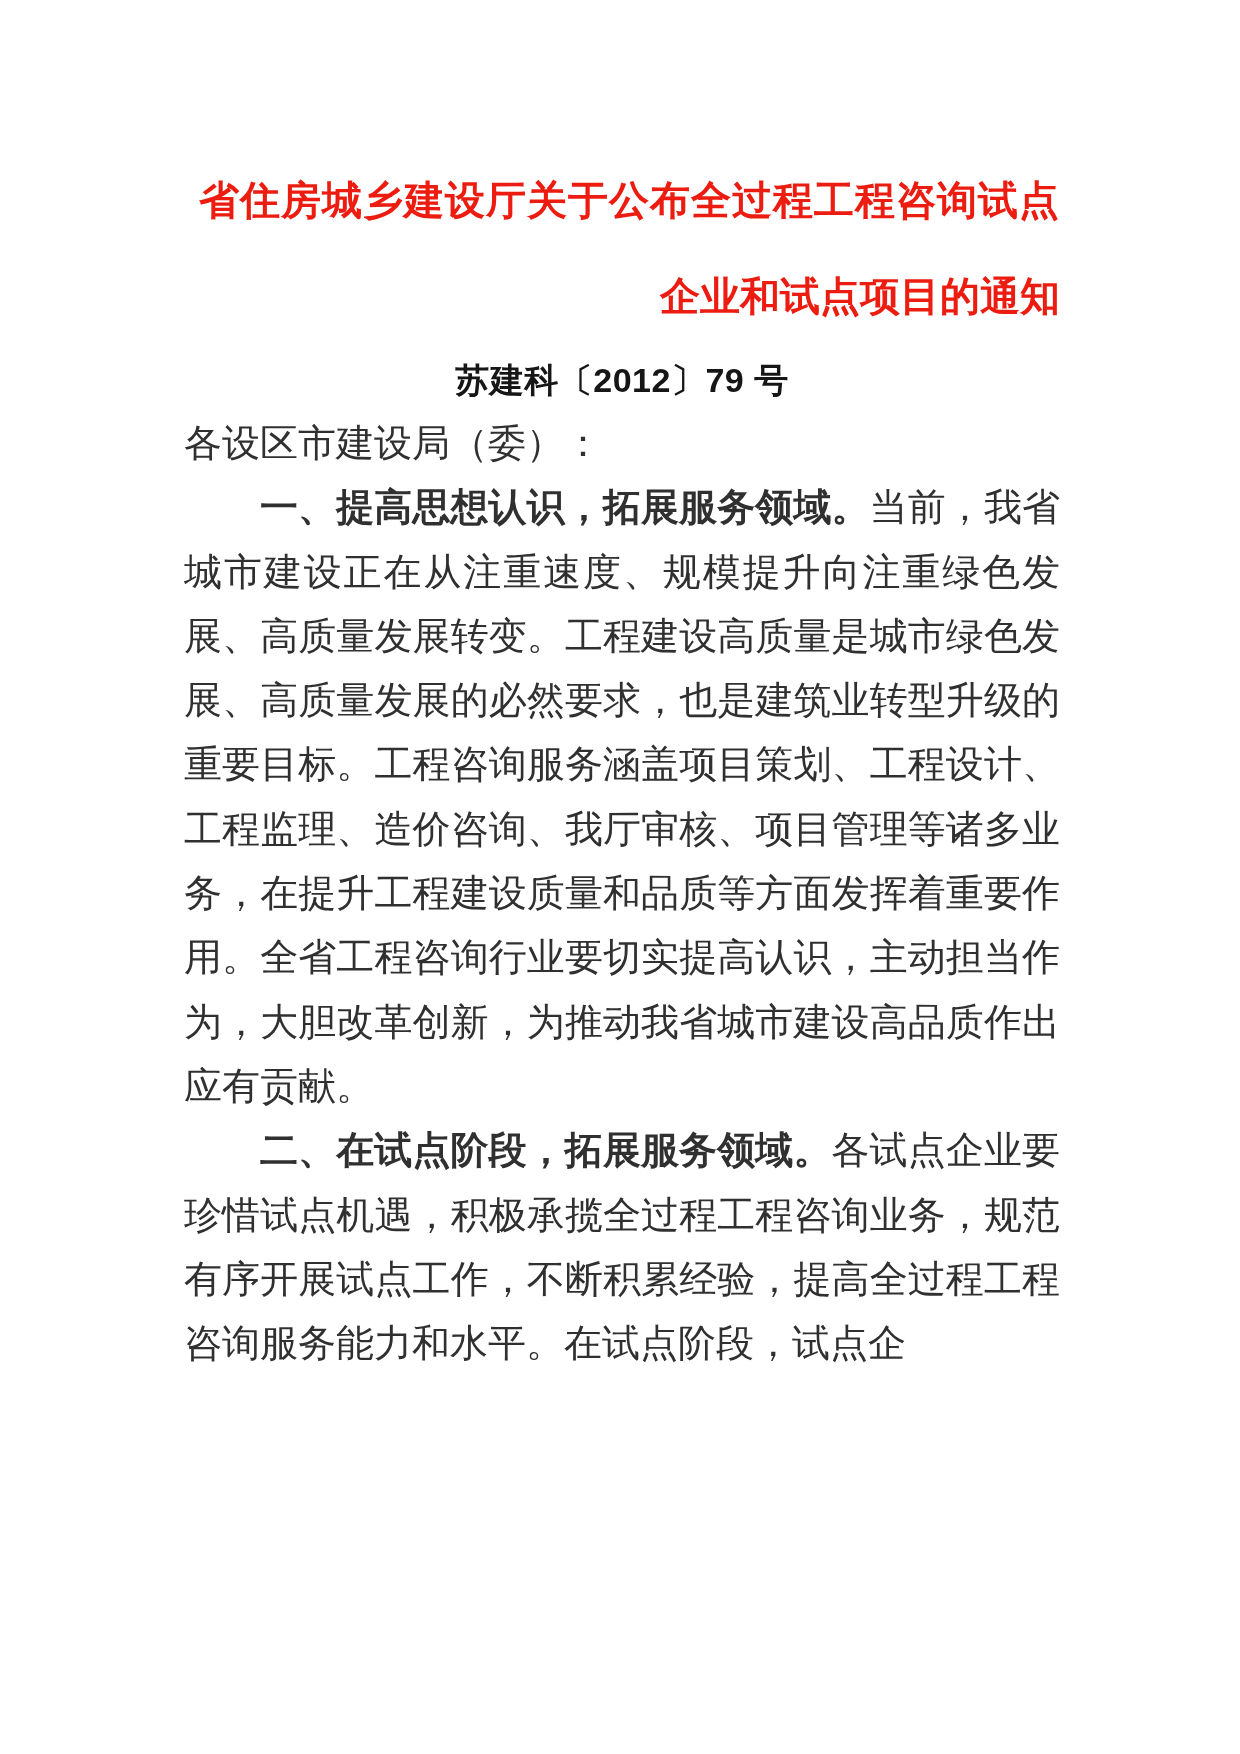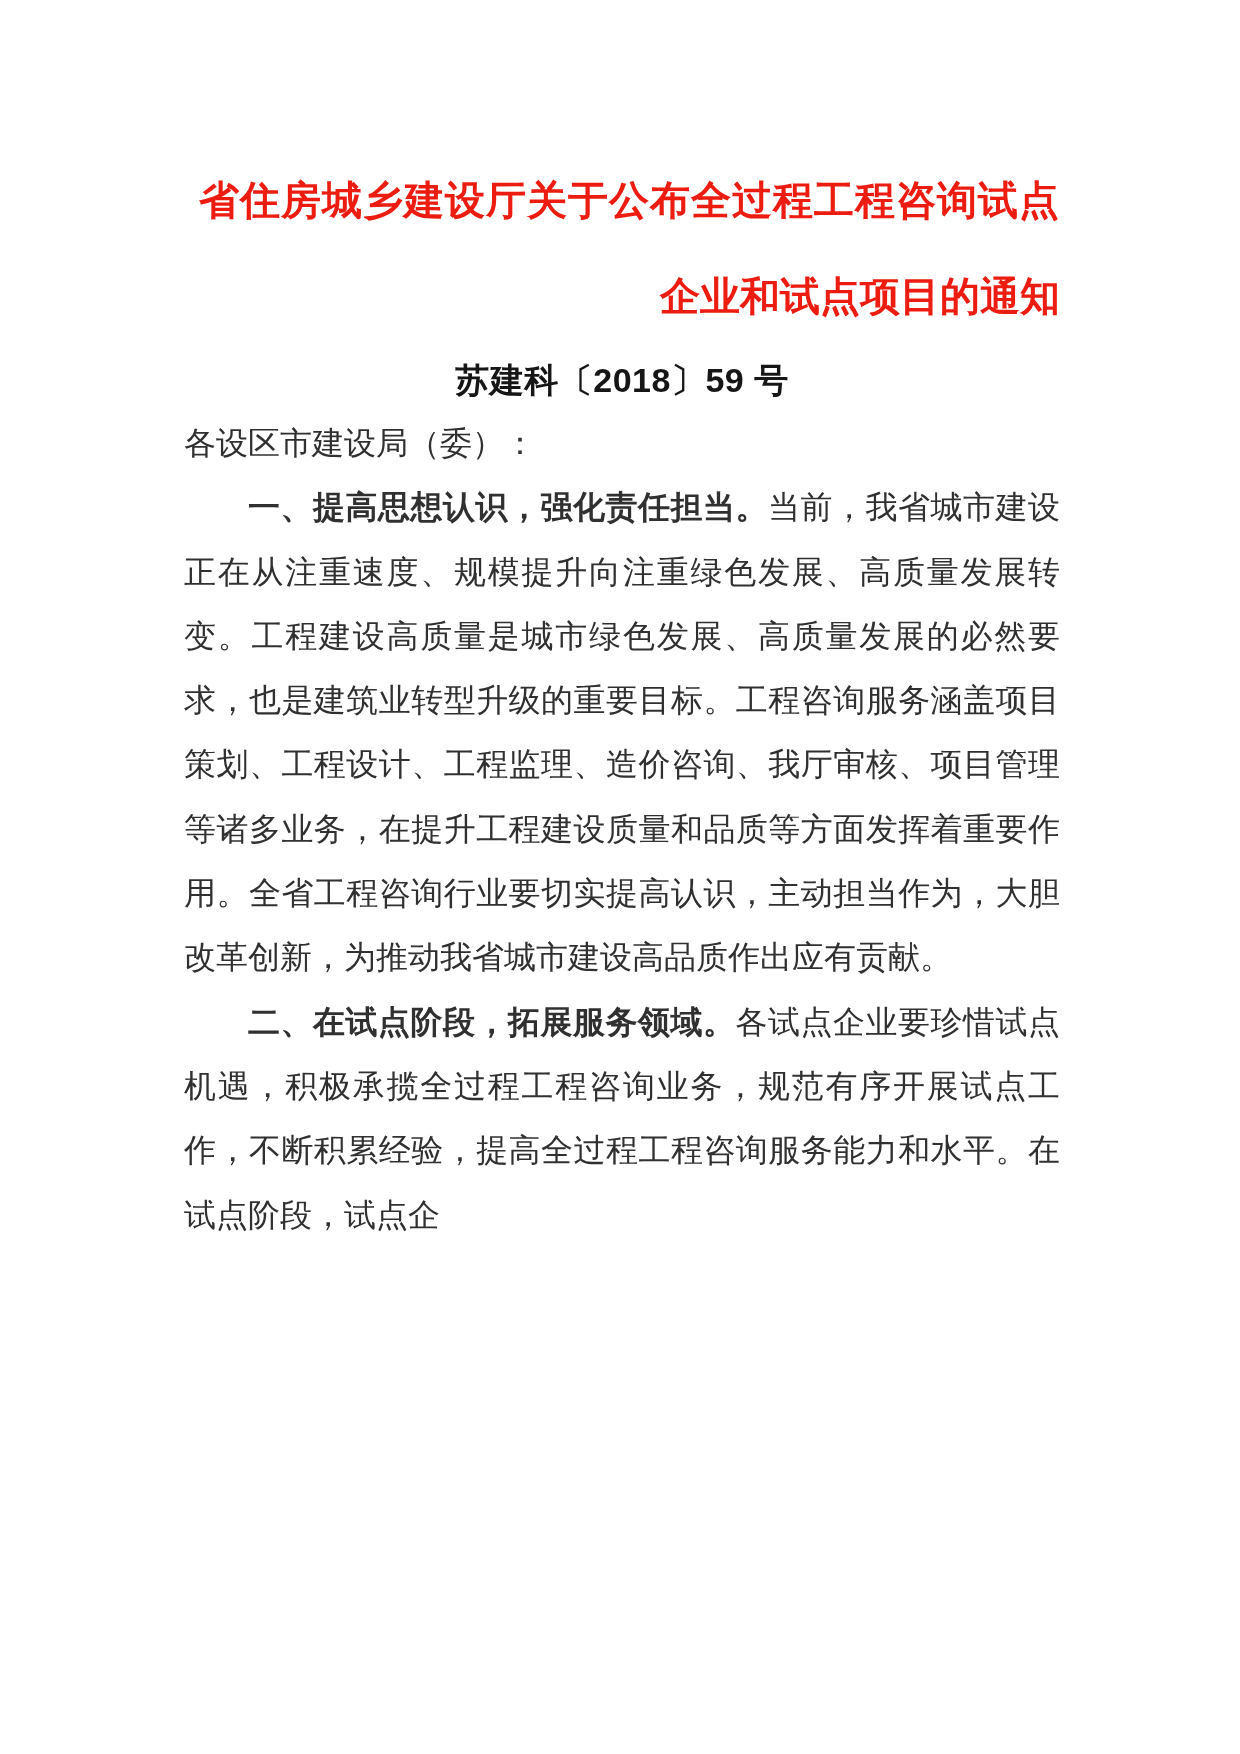"苏建科〔2018〕59 号" div.doc-number { text: 2018〕59 -> 2012〕79 }
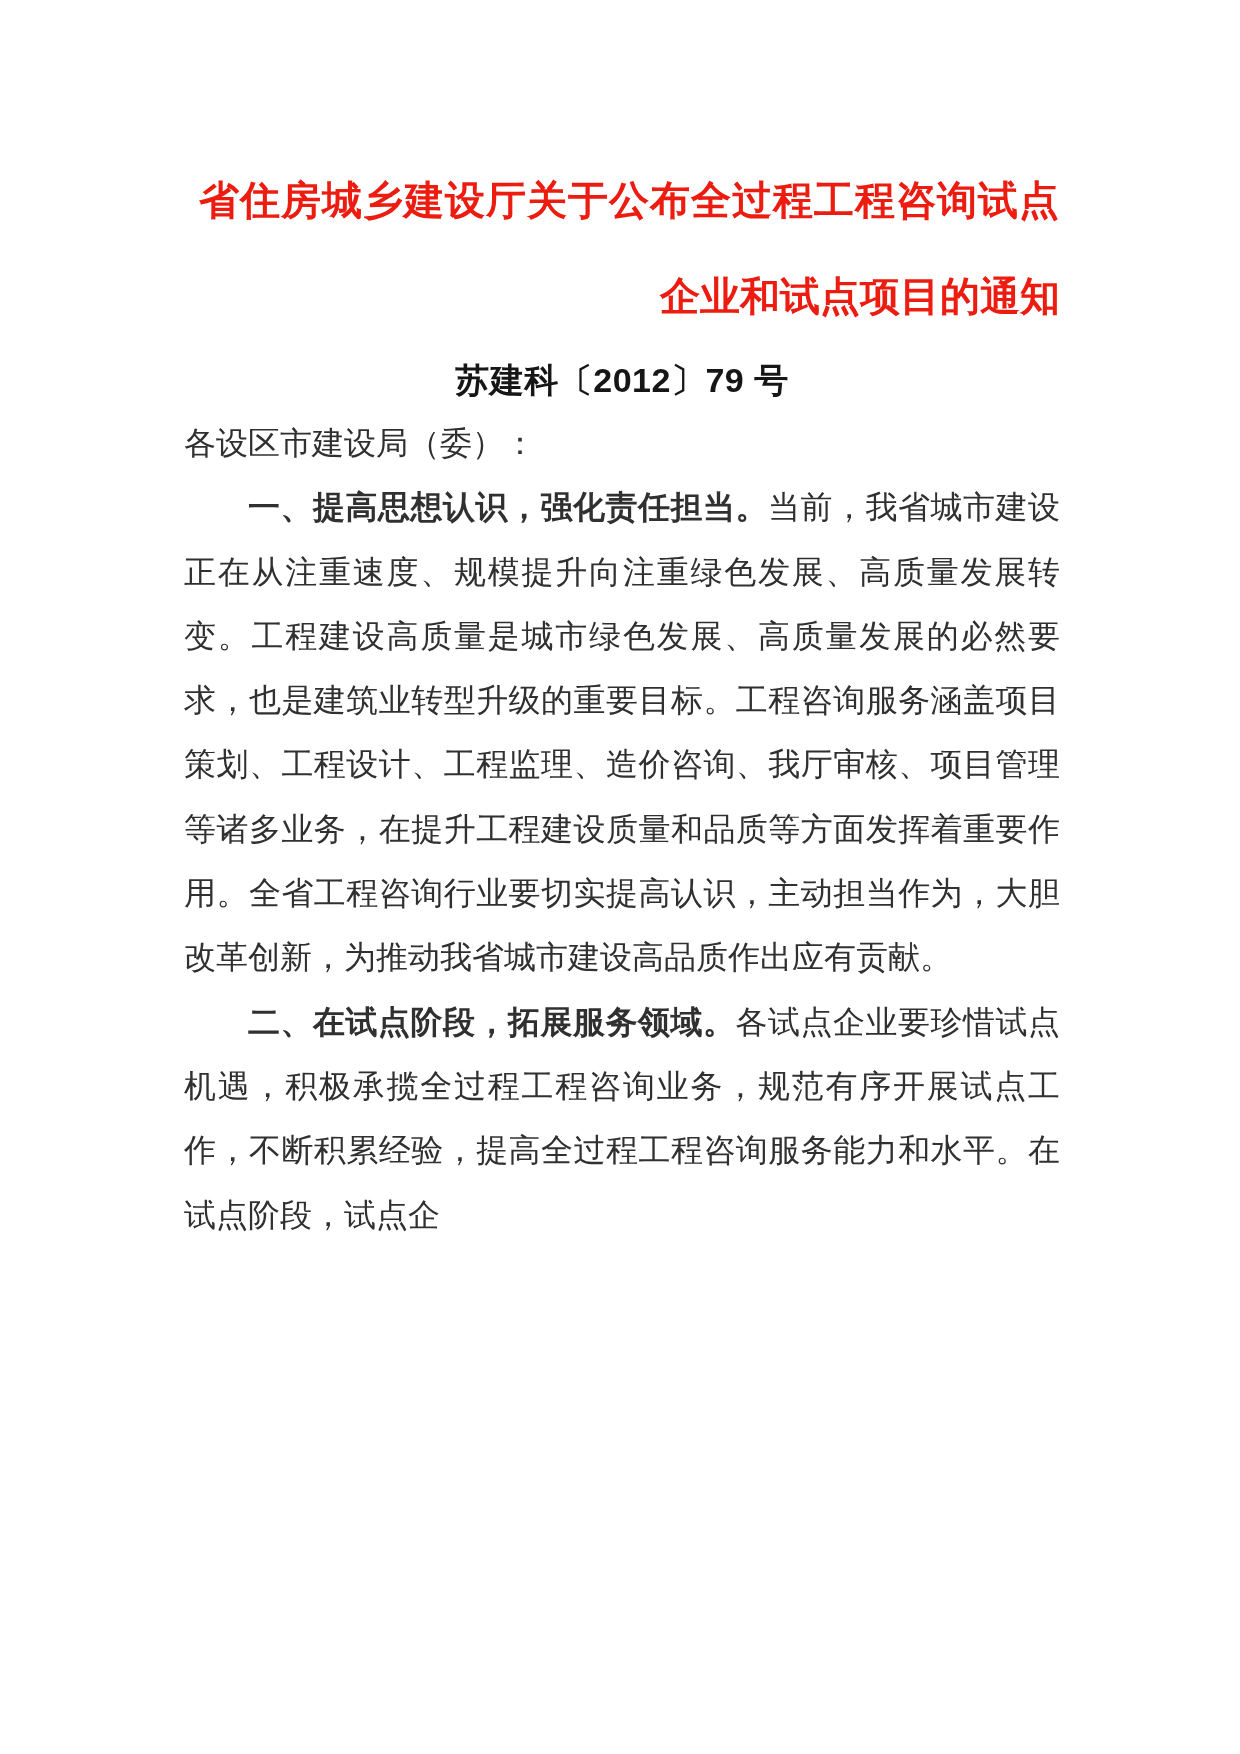"各设区市建设局（委）：" .body-text { font-size: 32px -> 38px }
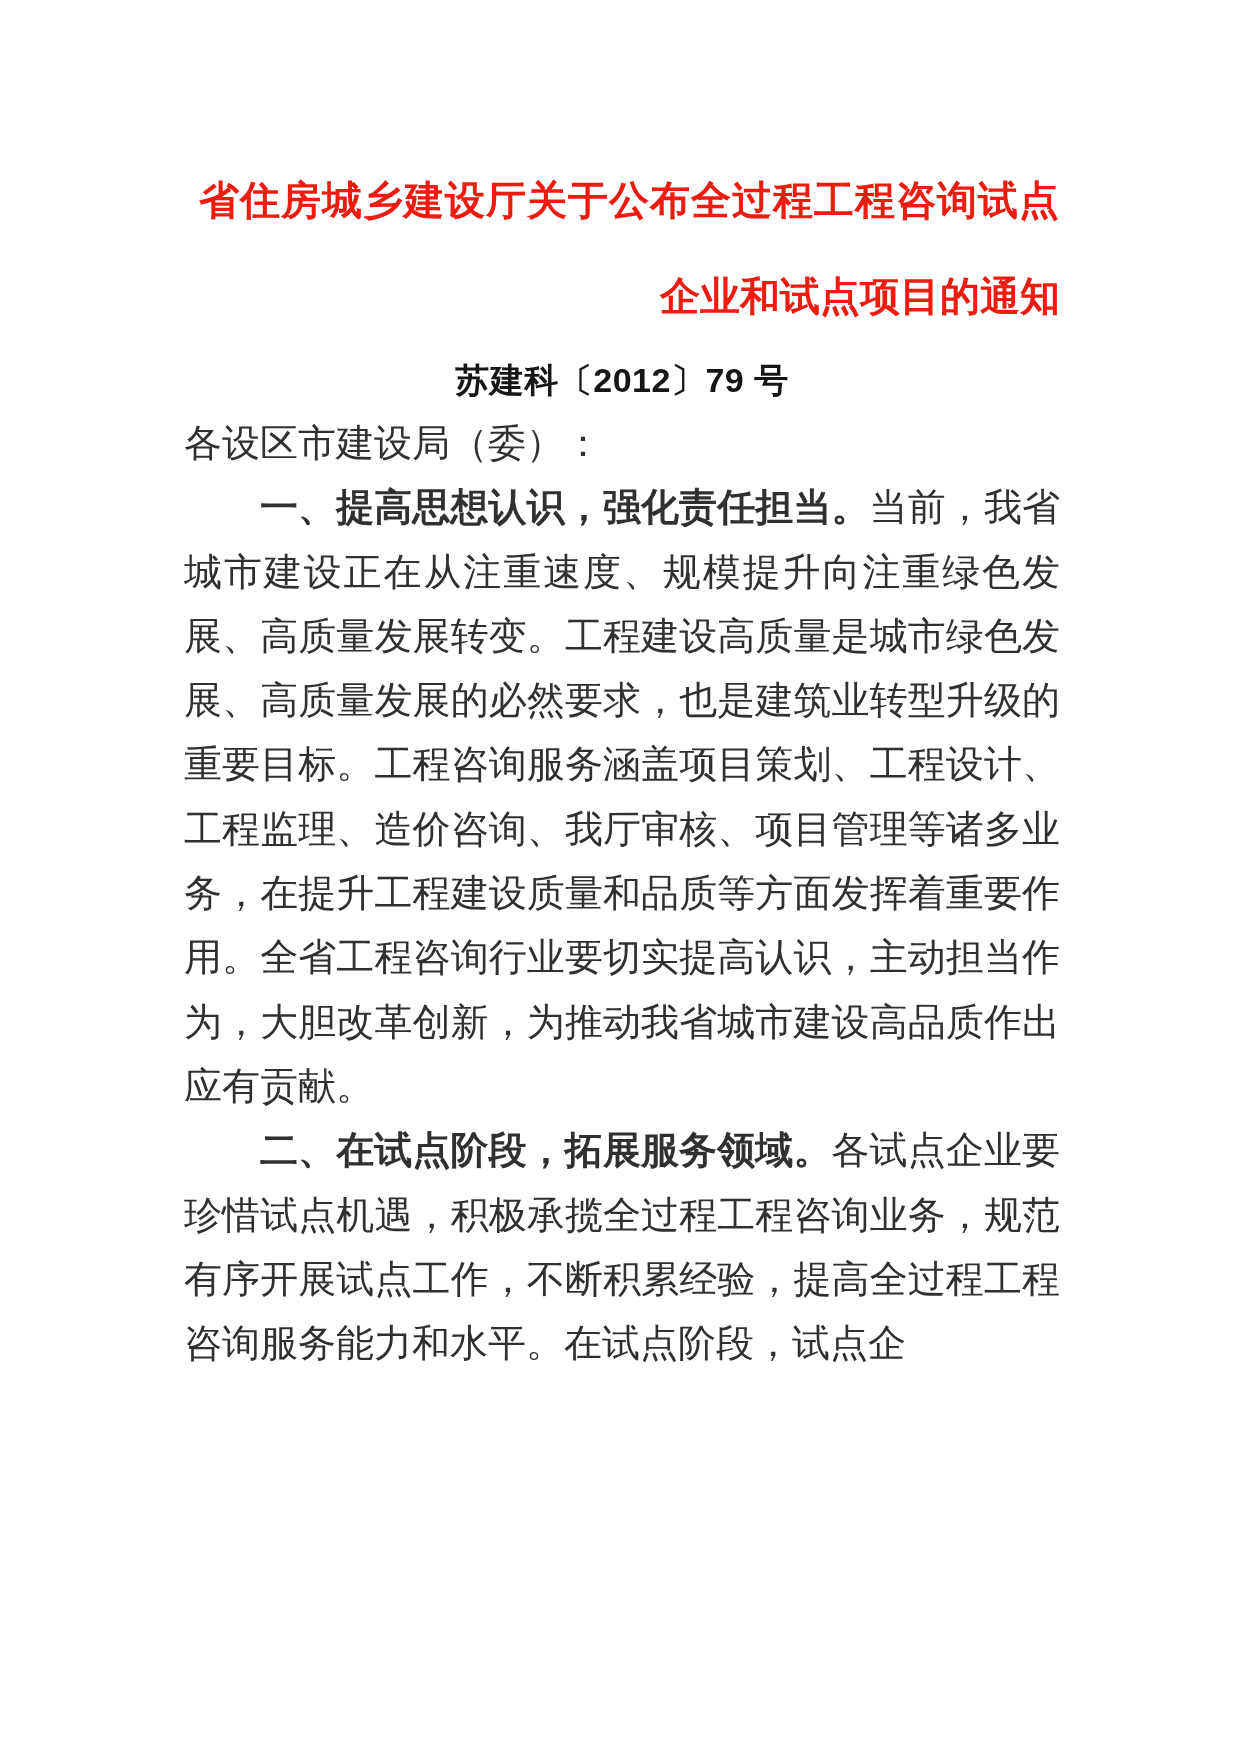"一、提高思想认识，强化责任担当。" span.lead { text: 强化责任担当 -> 拓展服务领域 }
